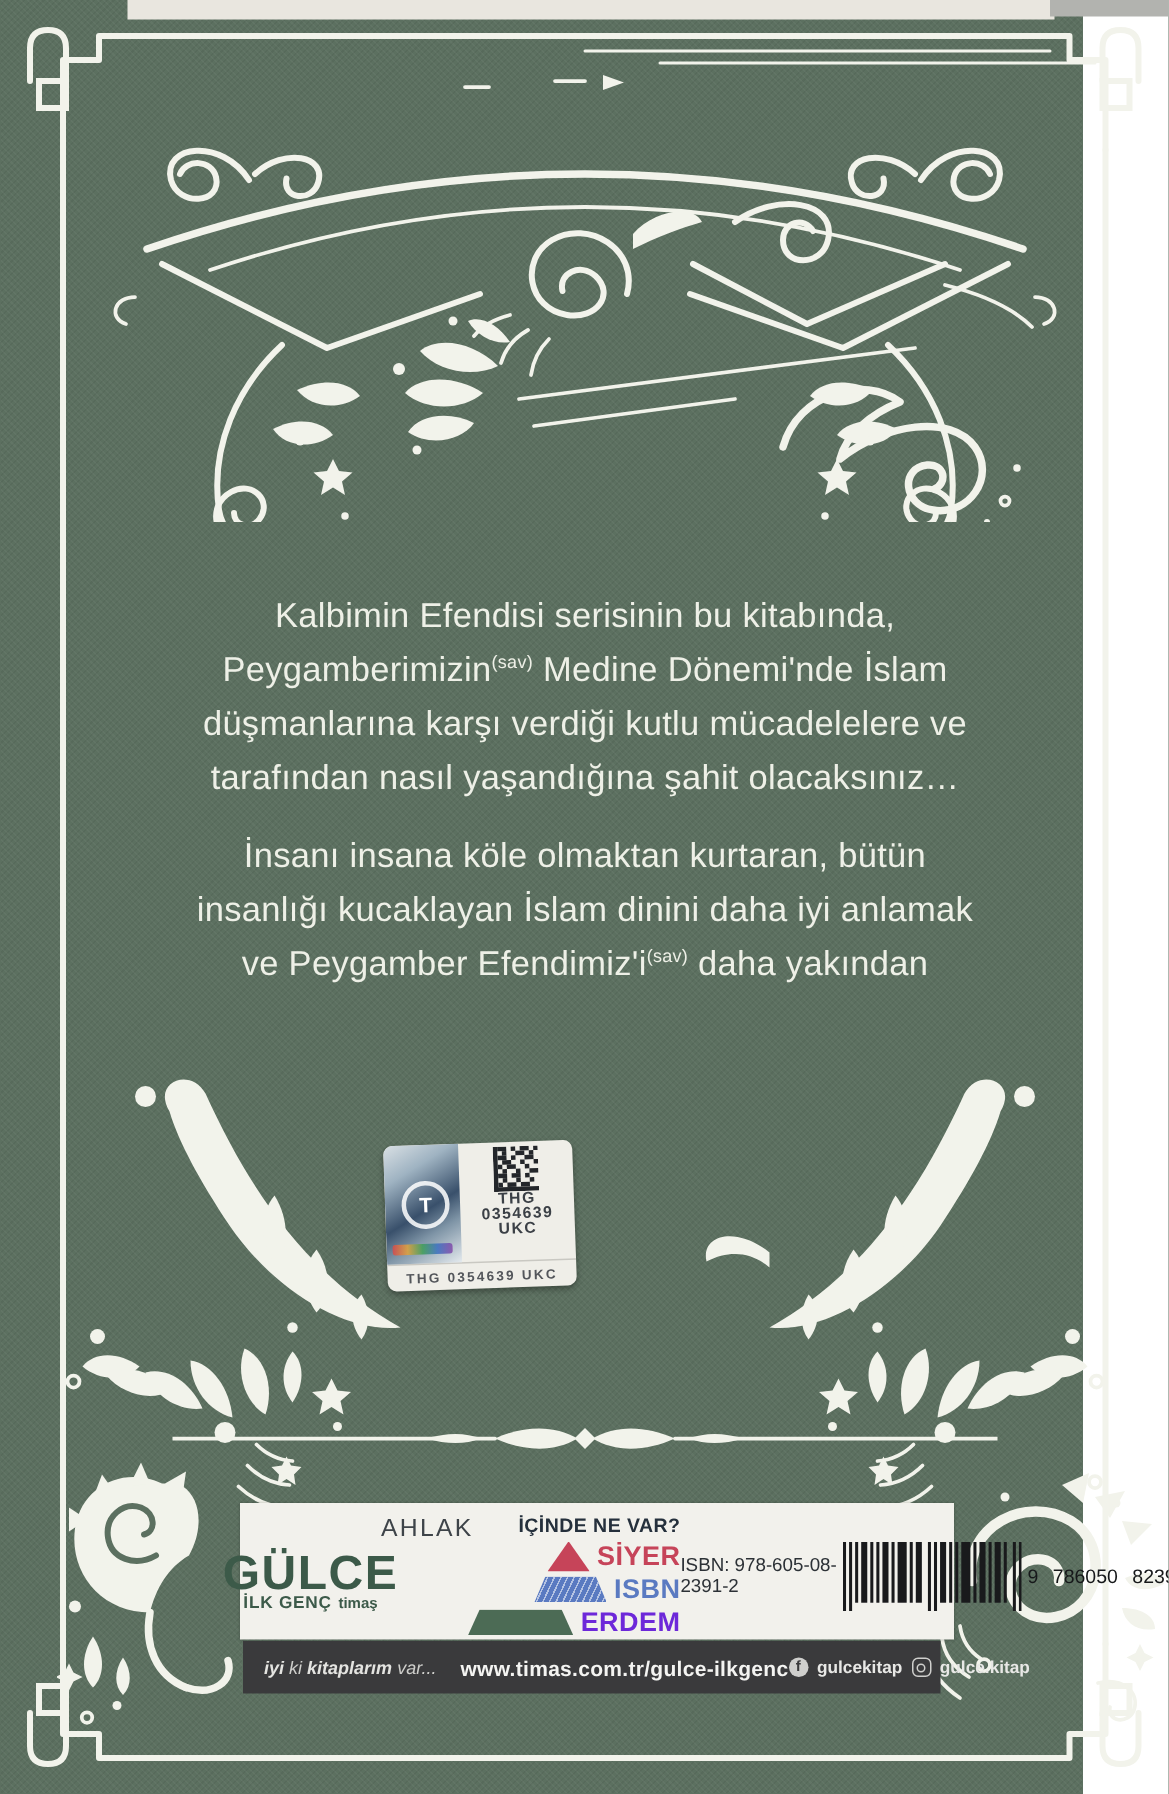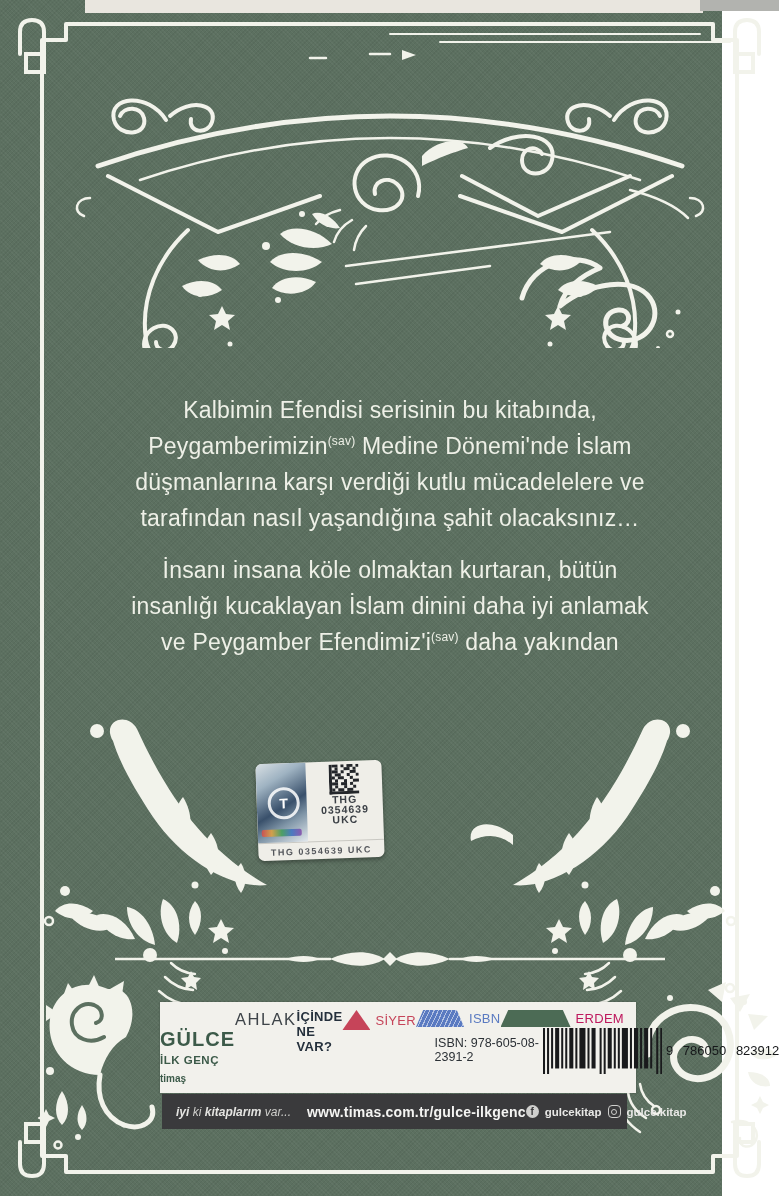"İÇİNDE NE VAR?" .sec-contents { align-items: flex-start -> flex-end; flex-direction: row -> column }
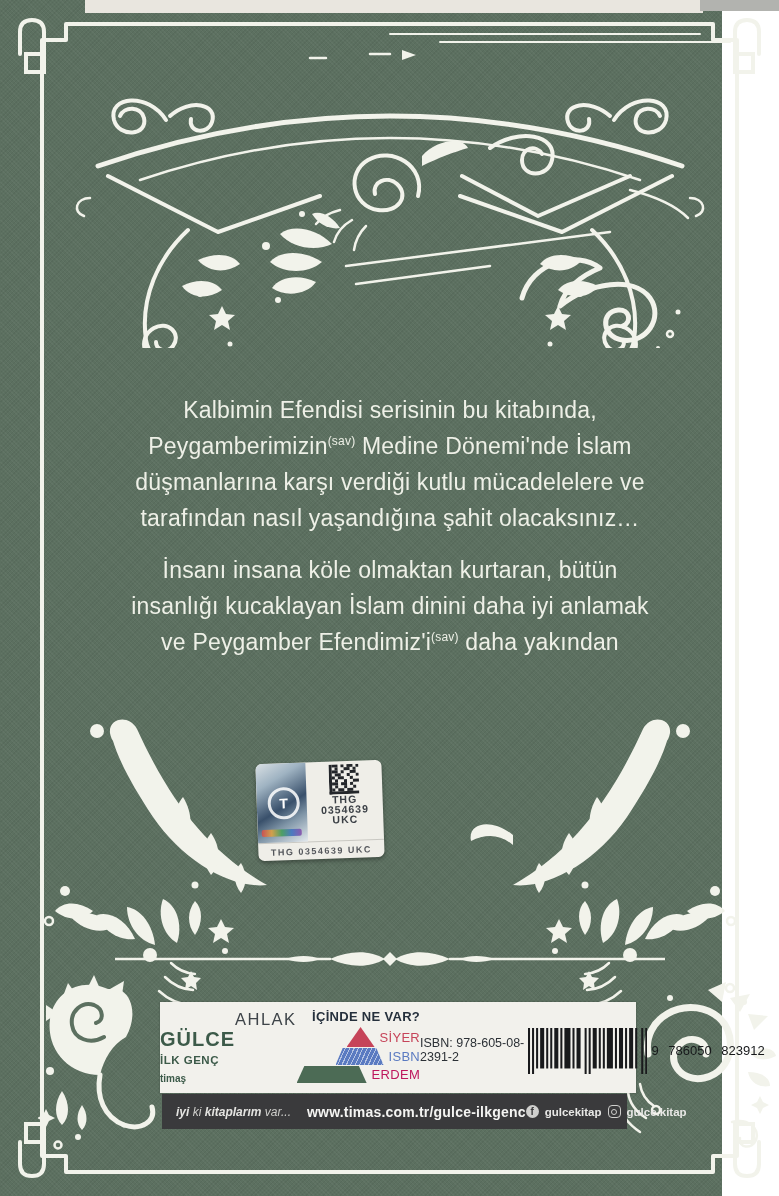"GÜLCE" .logo-name { font-size: 20px -> 32px }
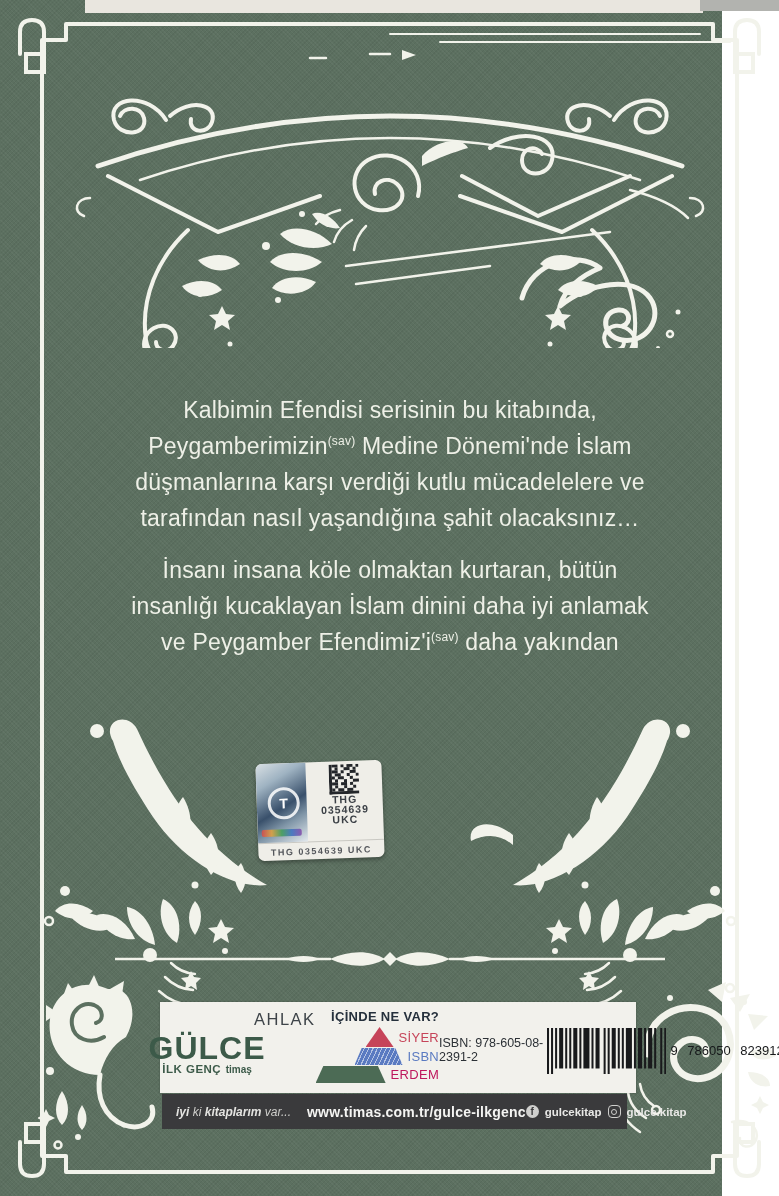"SİYER" .pyr-label { font-size: 13px -> 18px; font-weight: normal -> bold }
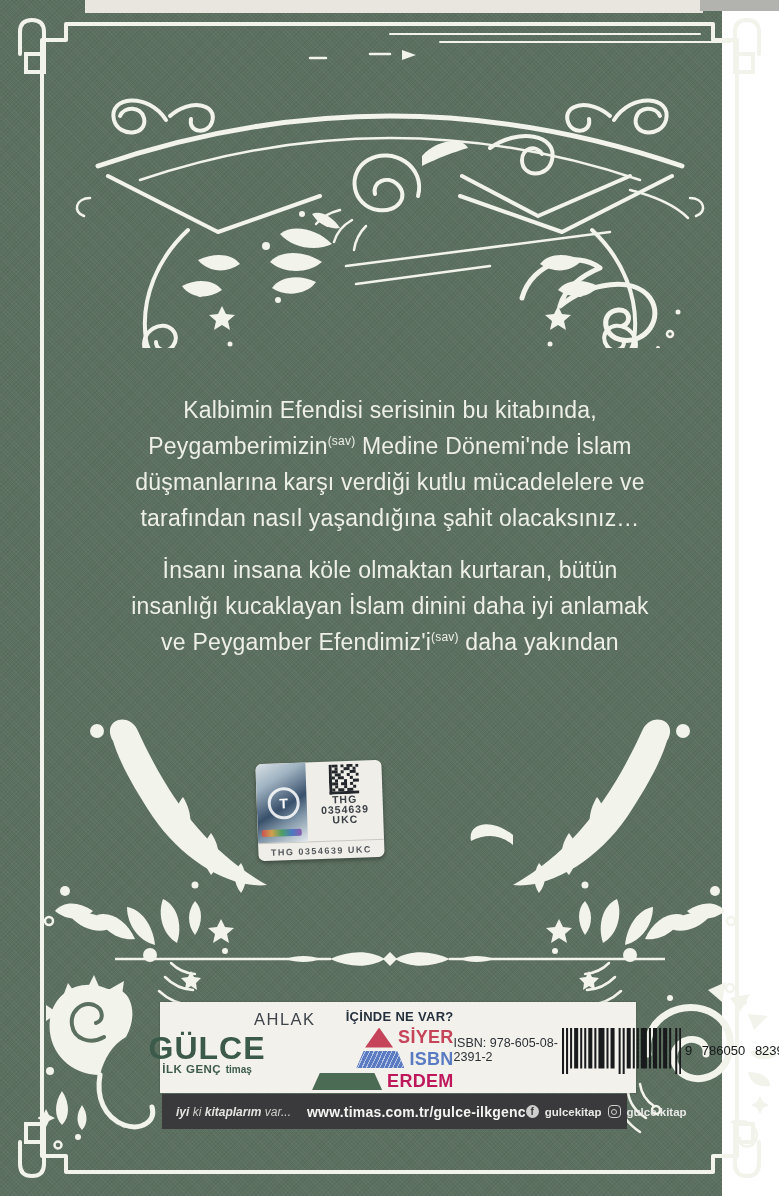"ERDEM" span.pyr-label { color: #be185d -> #6d28d9 }
